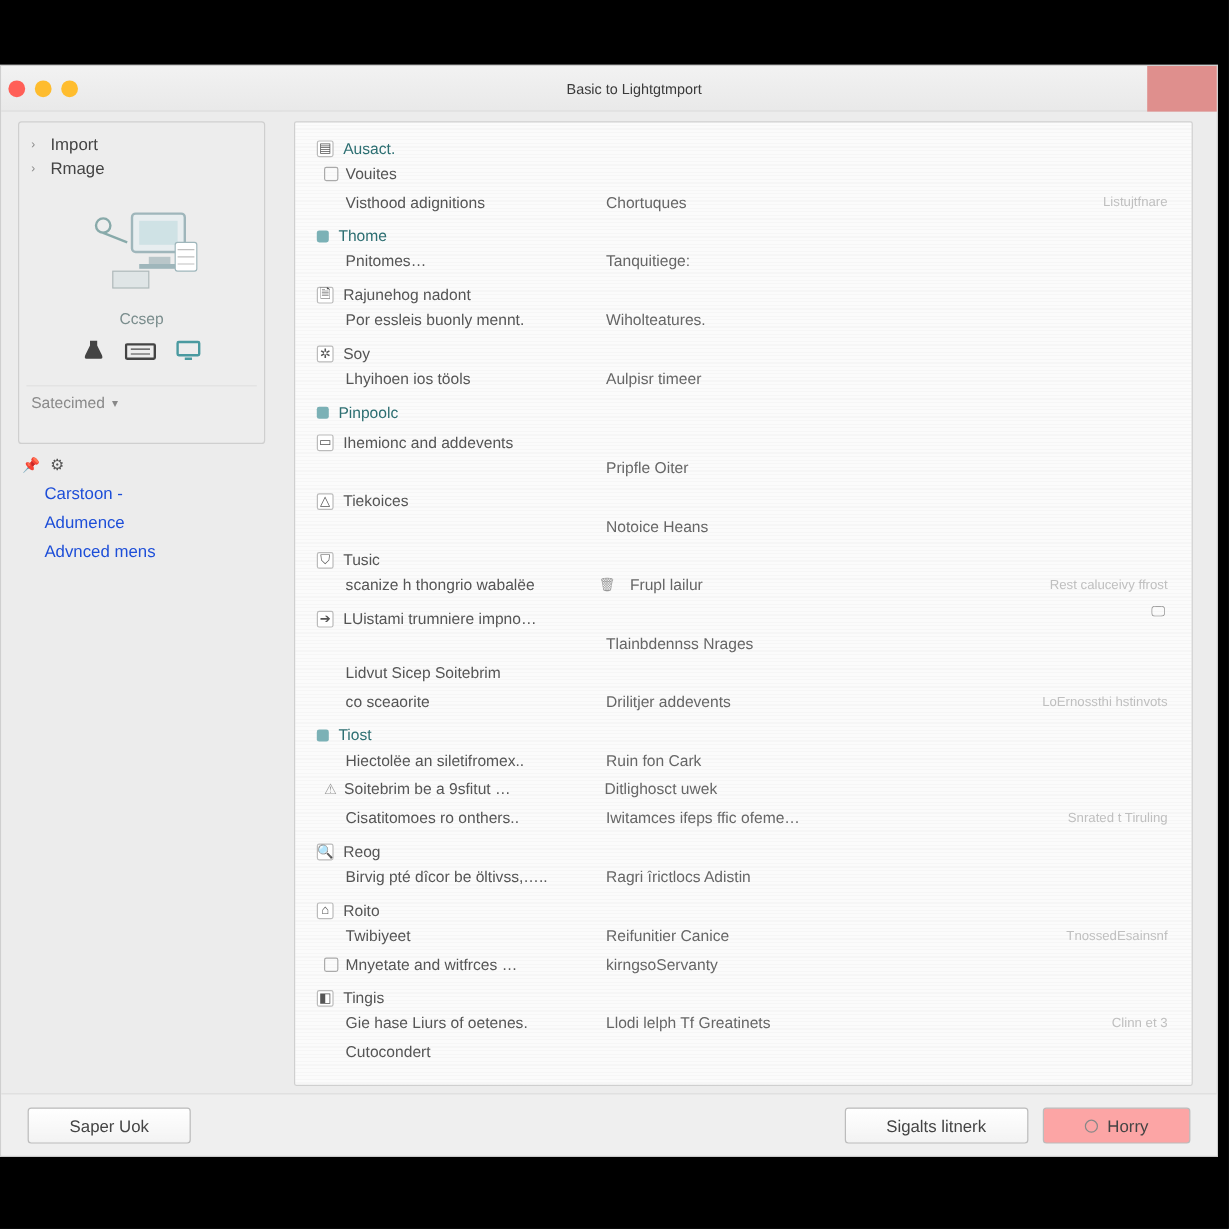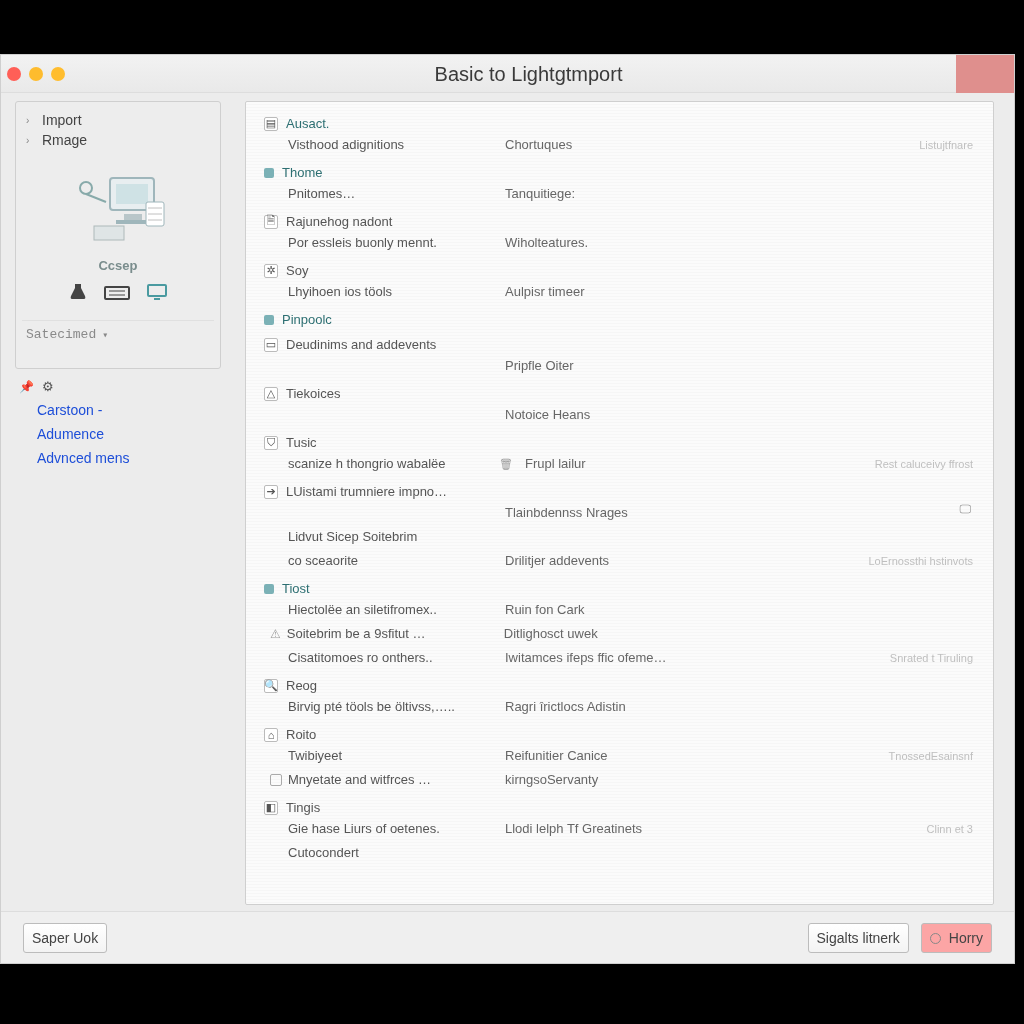"Basic to Lightgtmport" .titlebar { font-size: 20px -> 12px }
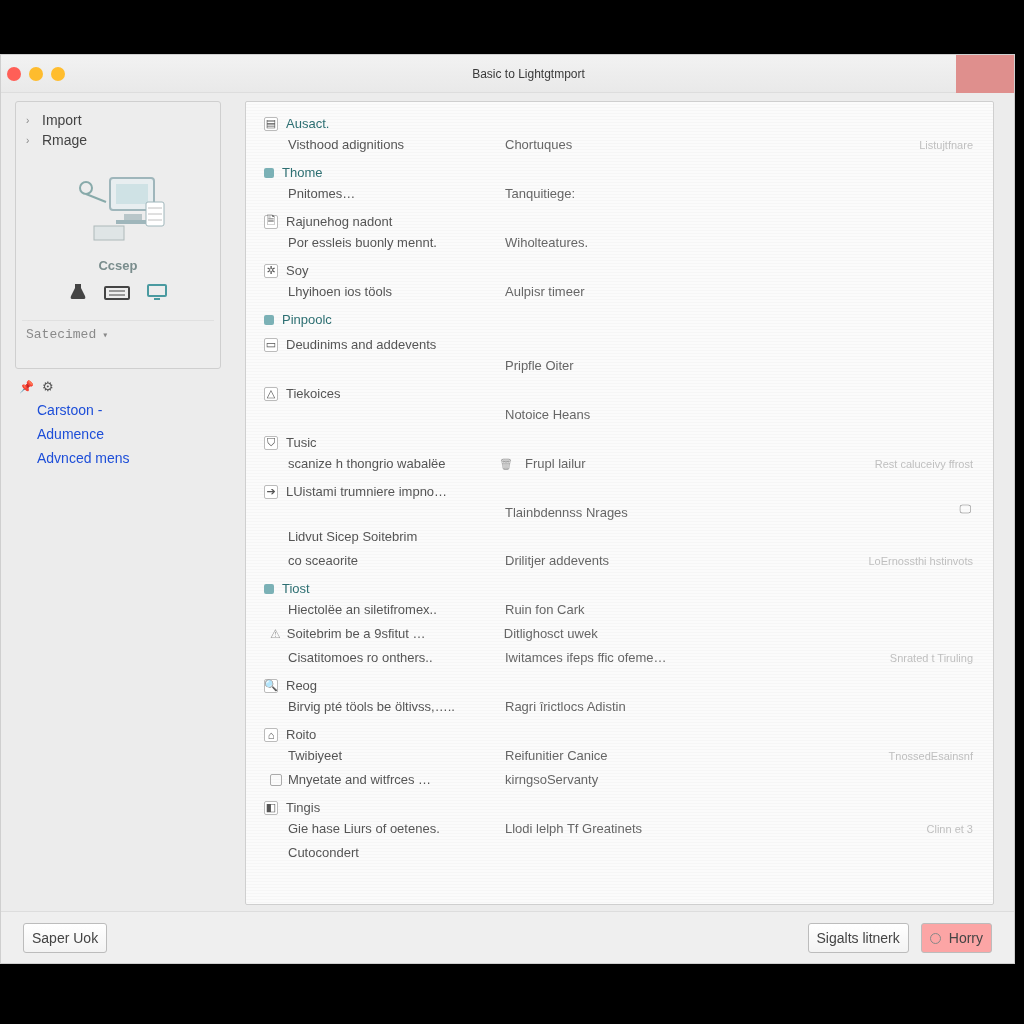"Vouites" div.entry { html: none -> <div> <span></span> <span>Vouites</span> <span></span> </div> }
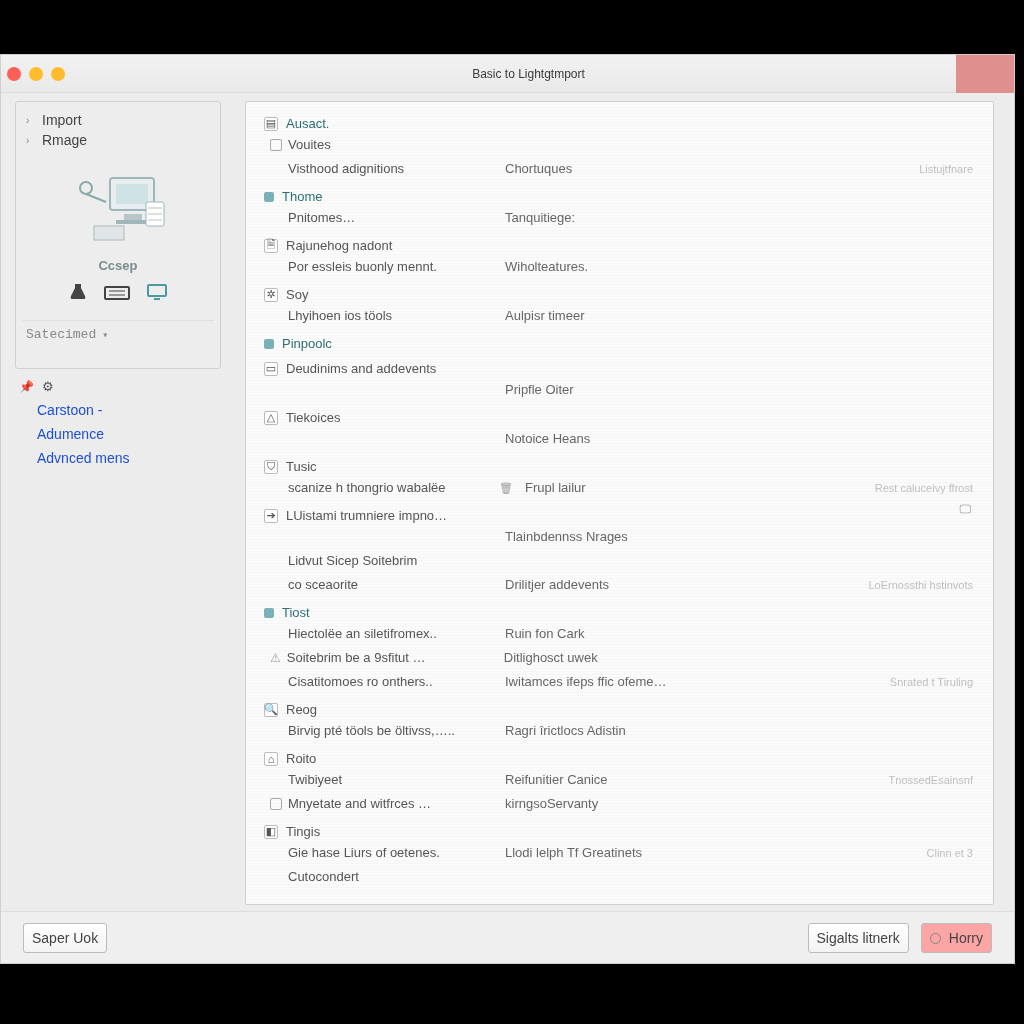"Ccsep" .sb-cap { font-weight: bold -> none }
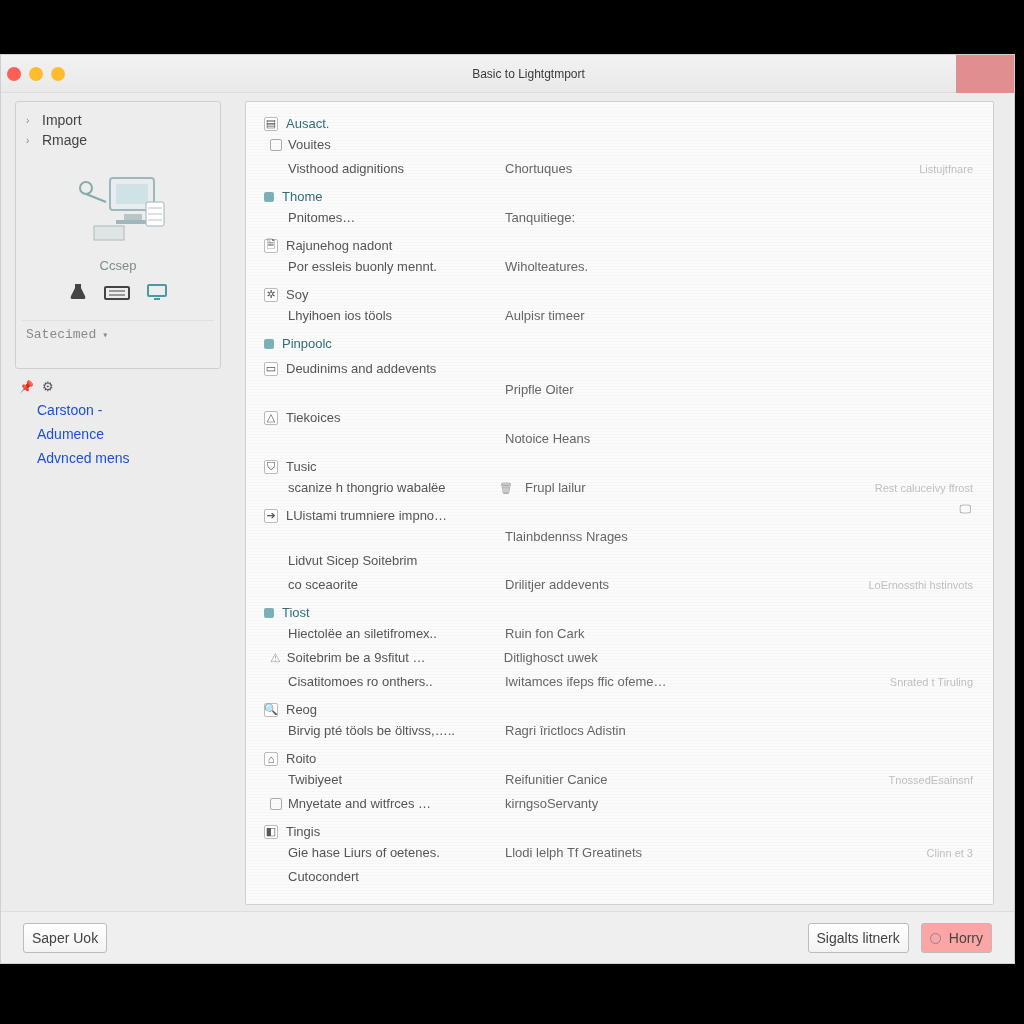"Satecimed" .sb-select { font-family: Liberation Mono, monospace -> none }
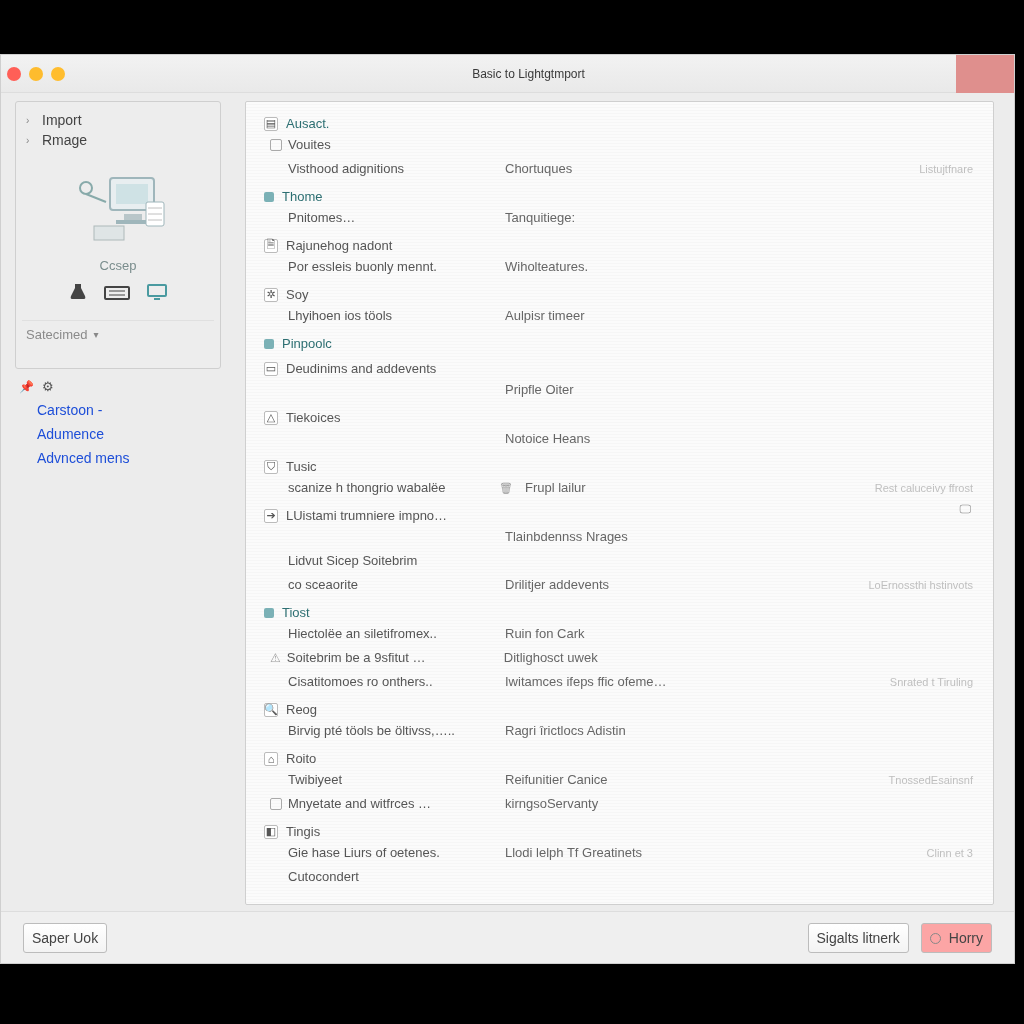"Deudinims and addevents" span { text: Deudinims -> Ihemionc }
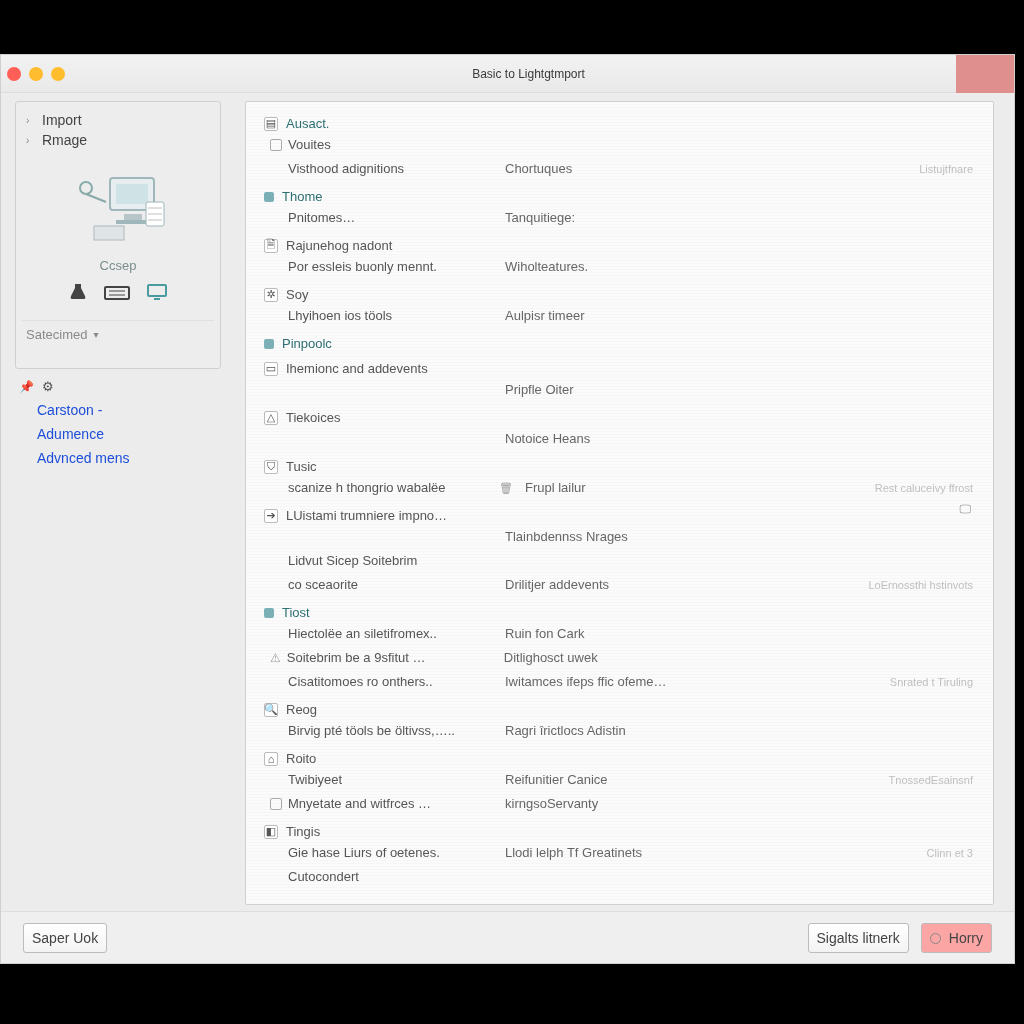"Birvig pté töols be öltivss,….." span.l { text: töols -> dîcor }
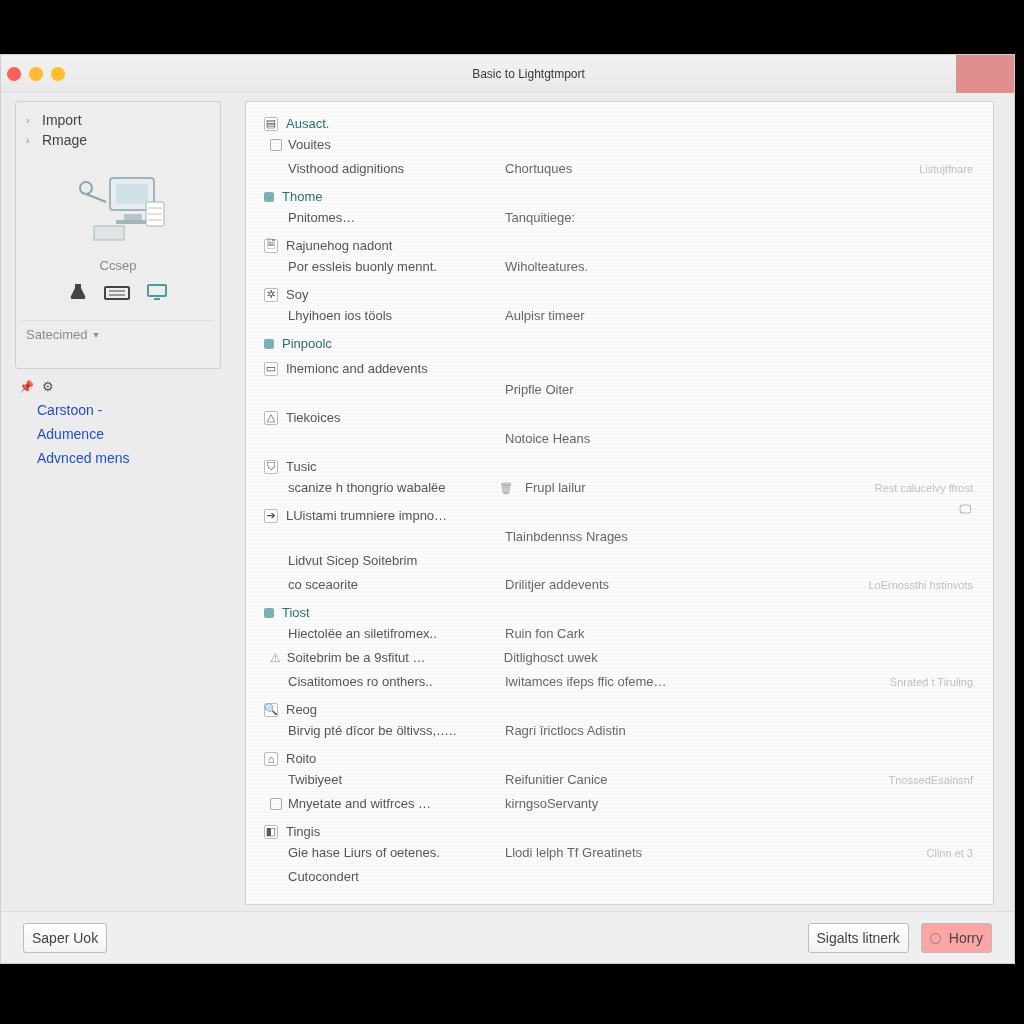"Saper Uok" .btn { padding: 6px 8px -> 6px 34px }
